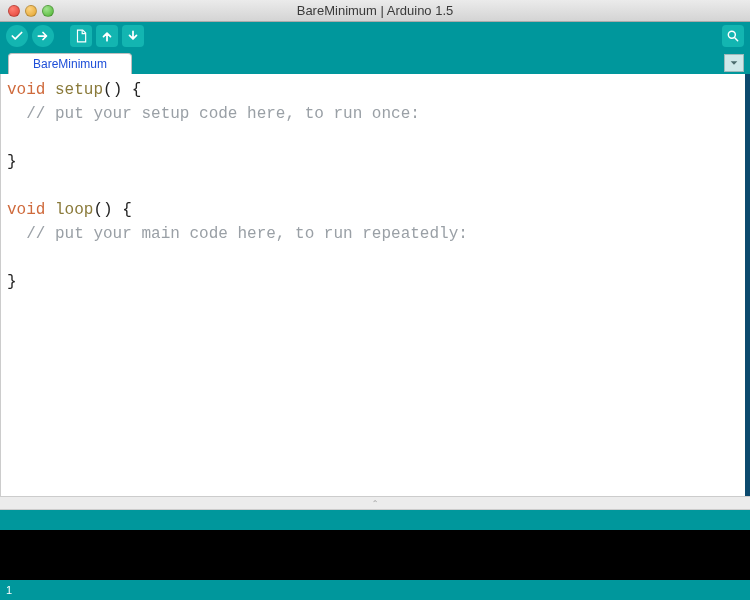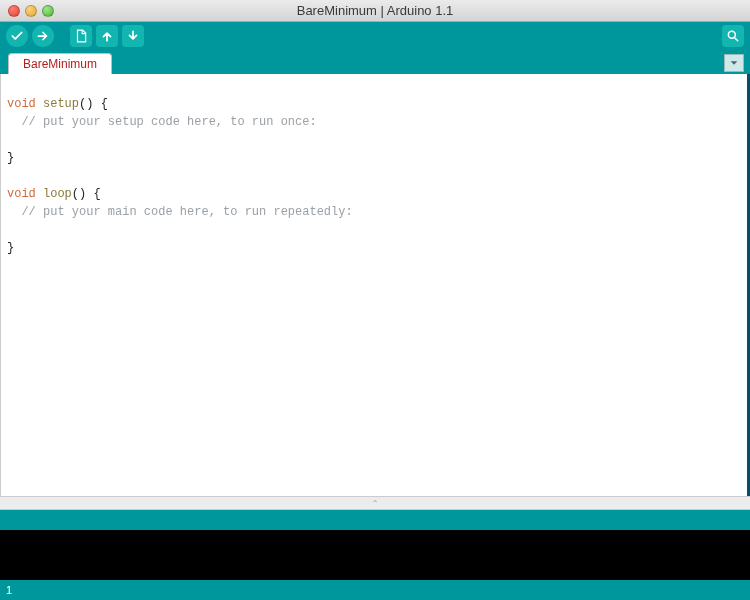"BareMinimum | Arduino 1.1" div.title-text { text: 1.1 -> 1.5 }
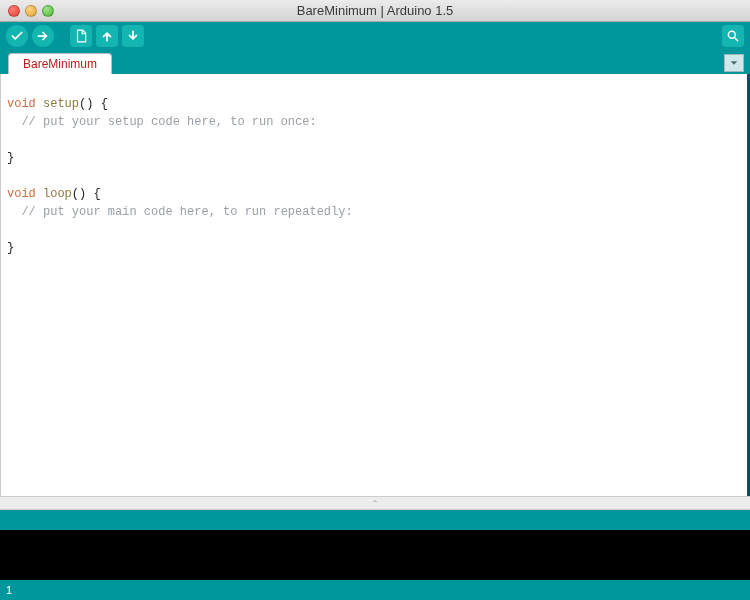"BareMinimum" .tab { color: #b91c1c -> #1d4ed8; padding: 3px 14px -> 3px 24px }
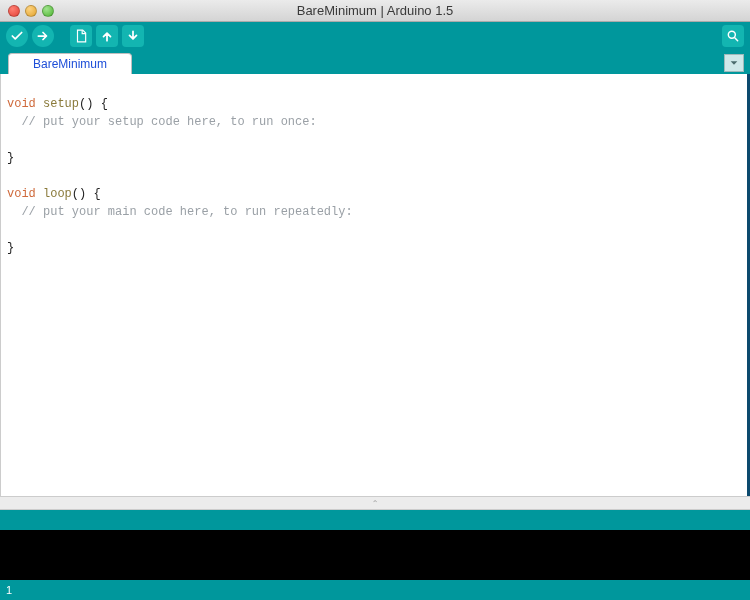"void setup() { // put" .editor { border-right: 3px solid #0c4a6e -> 5px solid #0c4a6e; font-size: 12px -> 16px; padding: 21px 6px -> 4px 6px }
